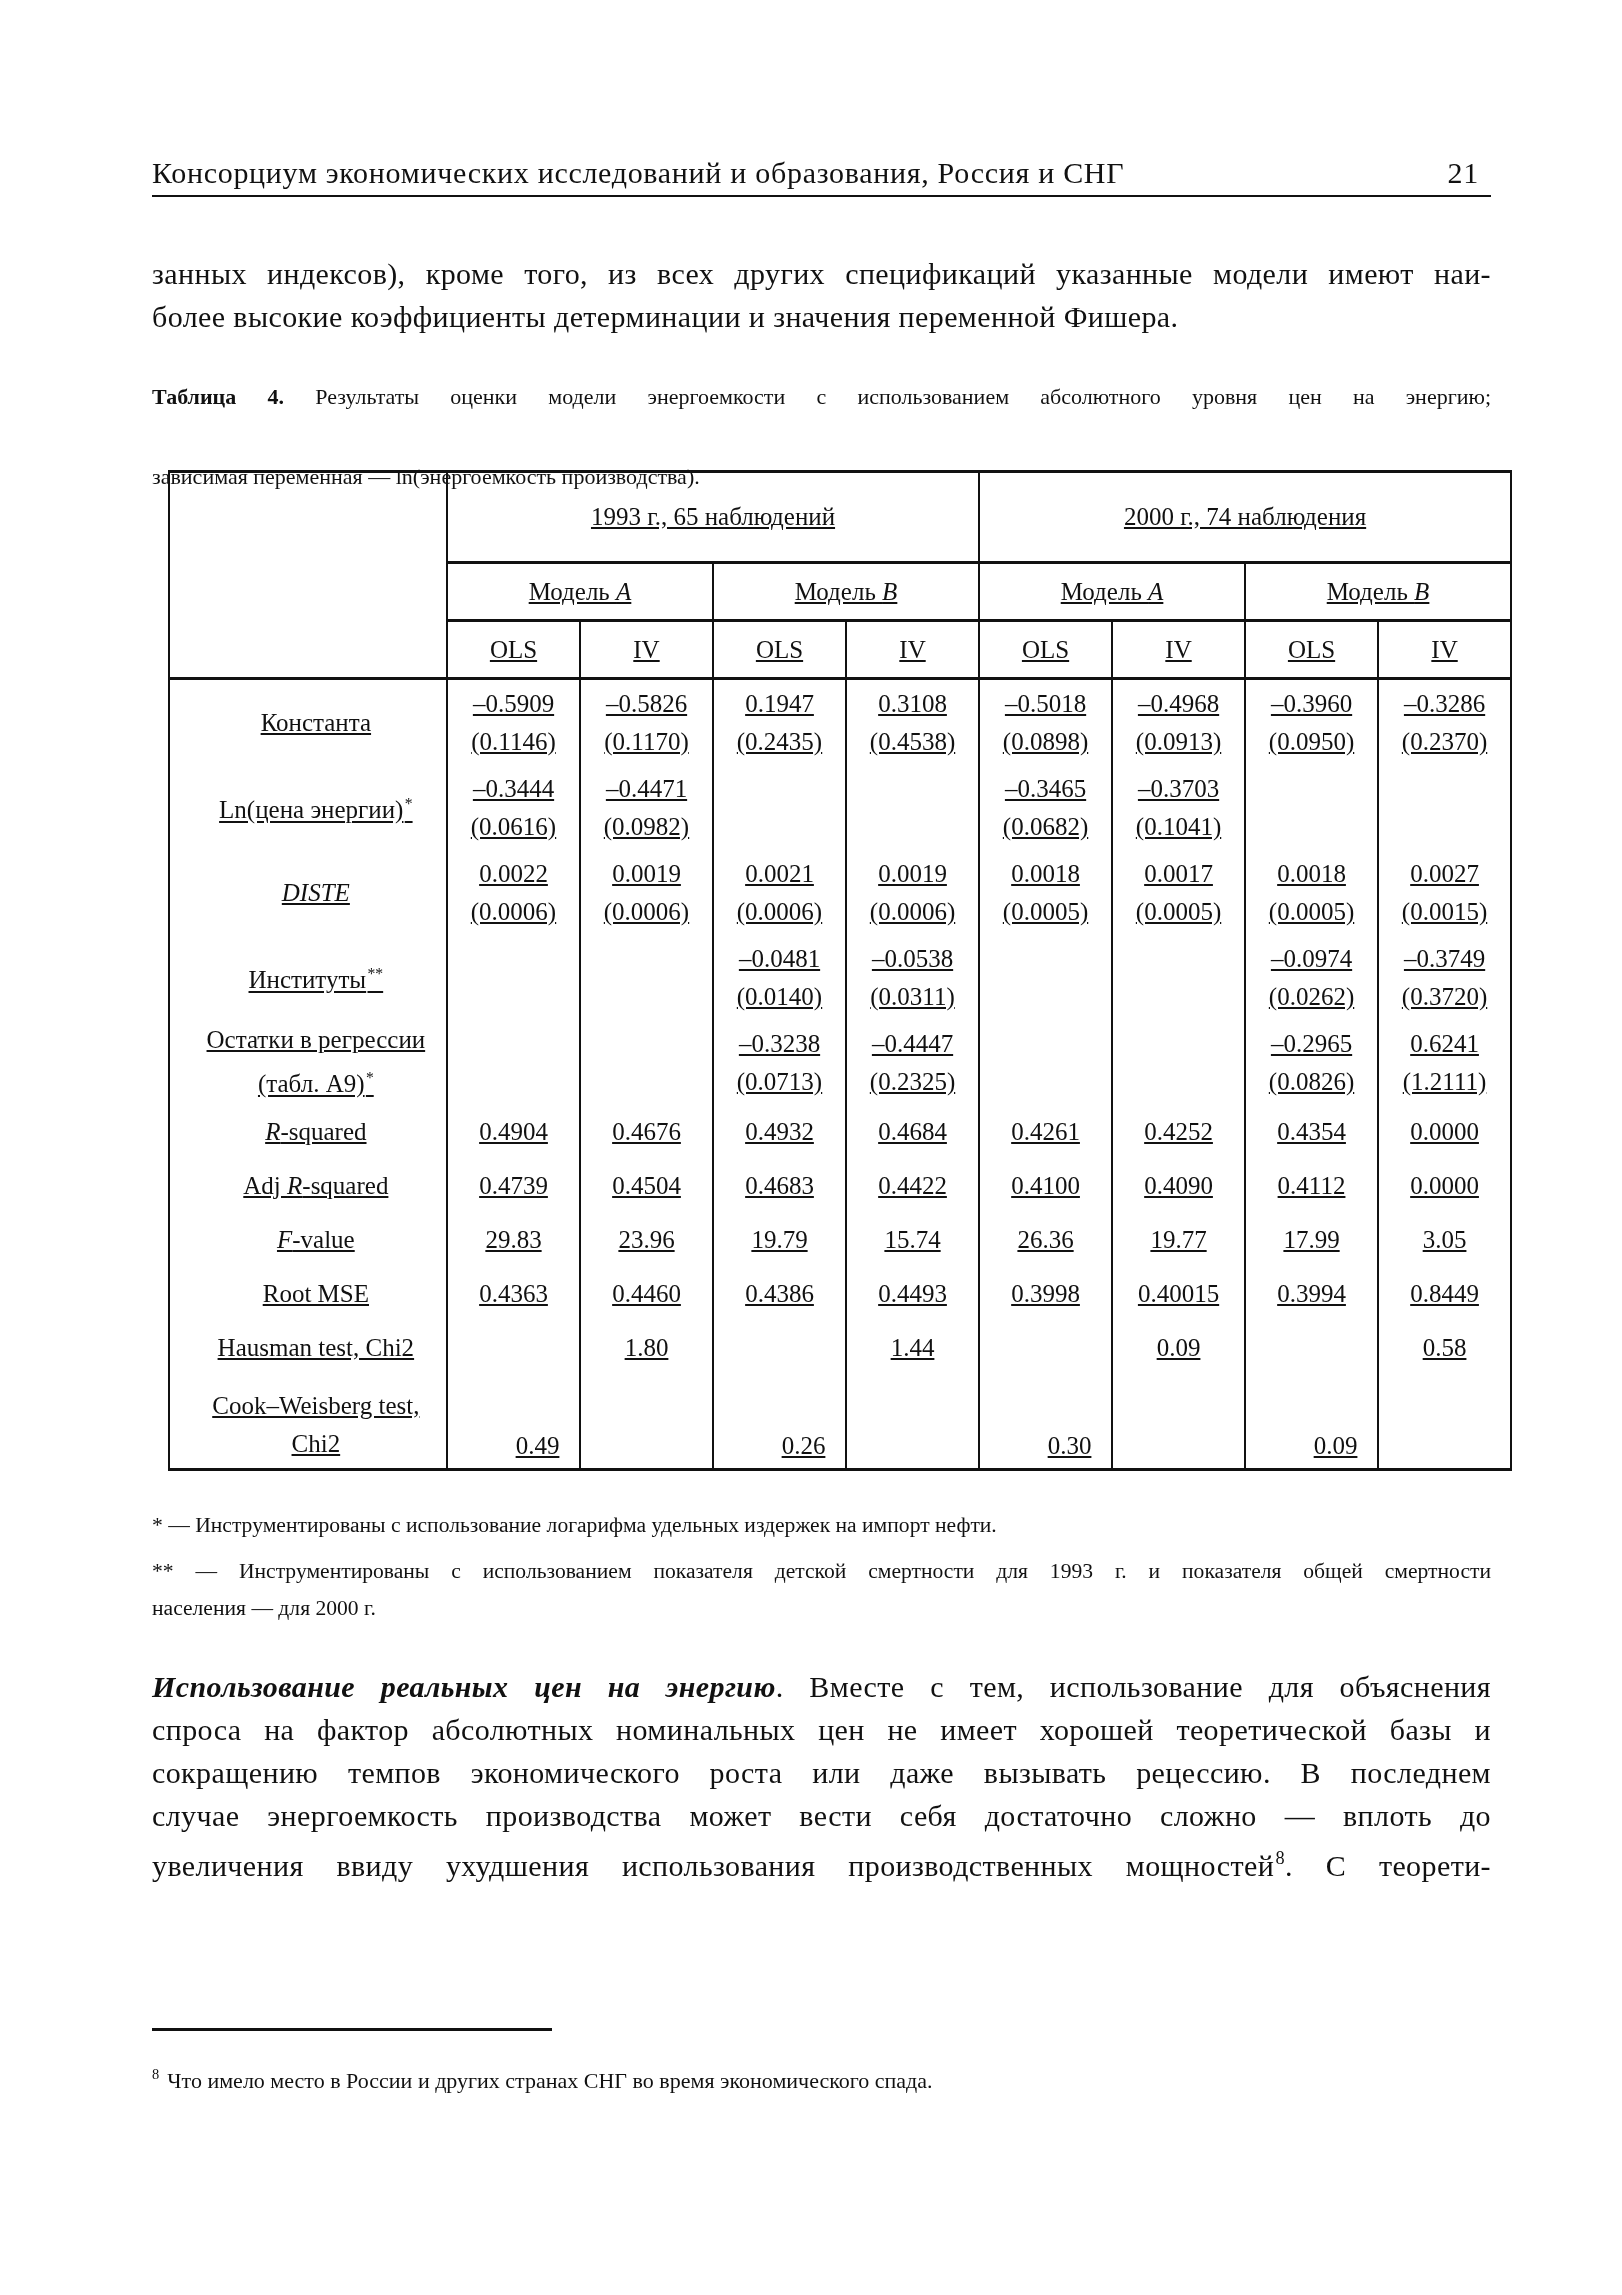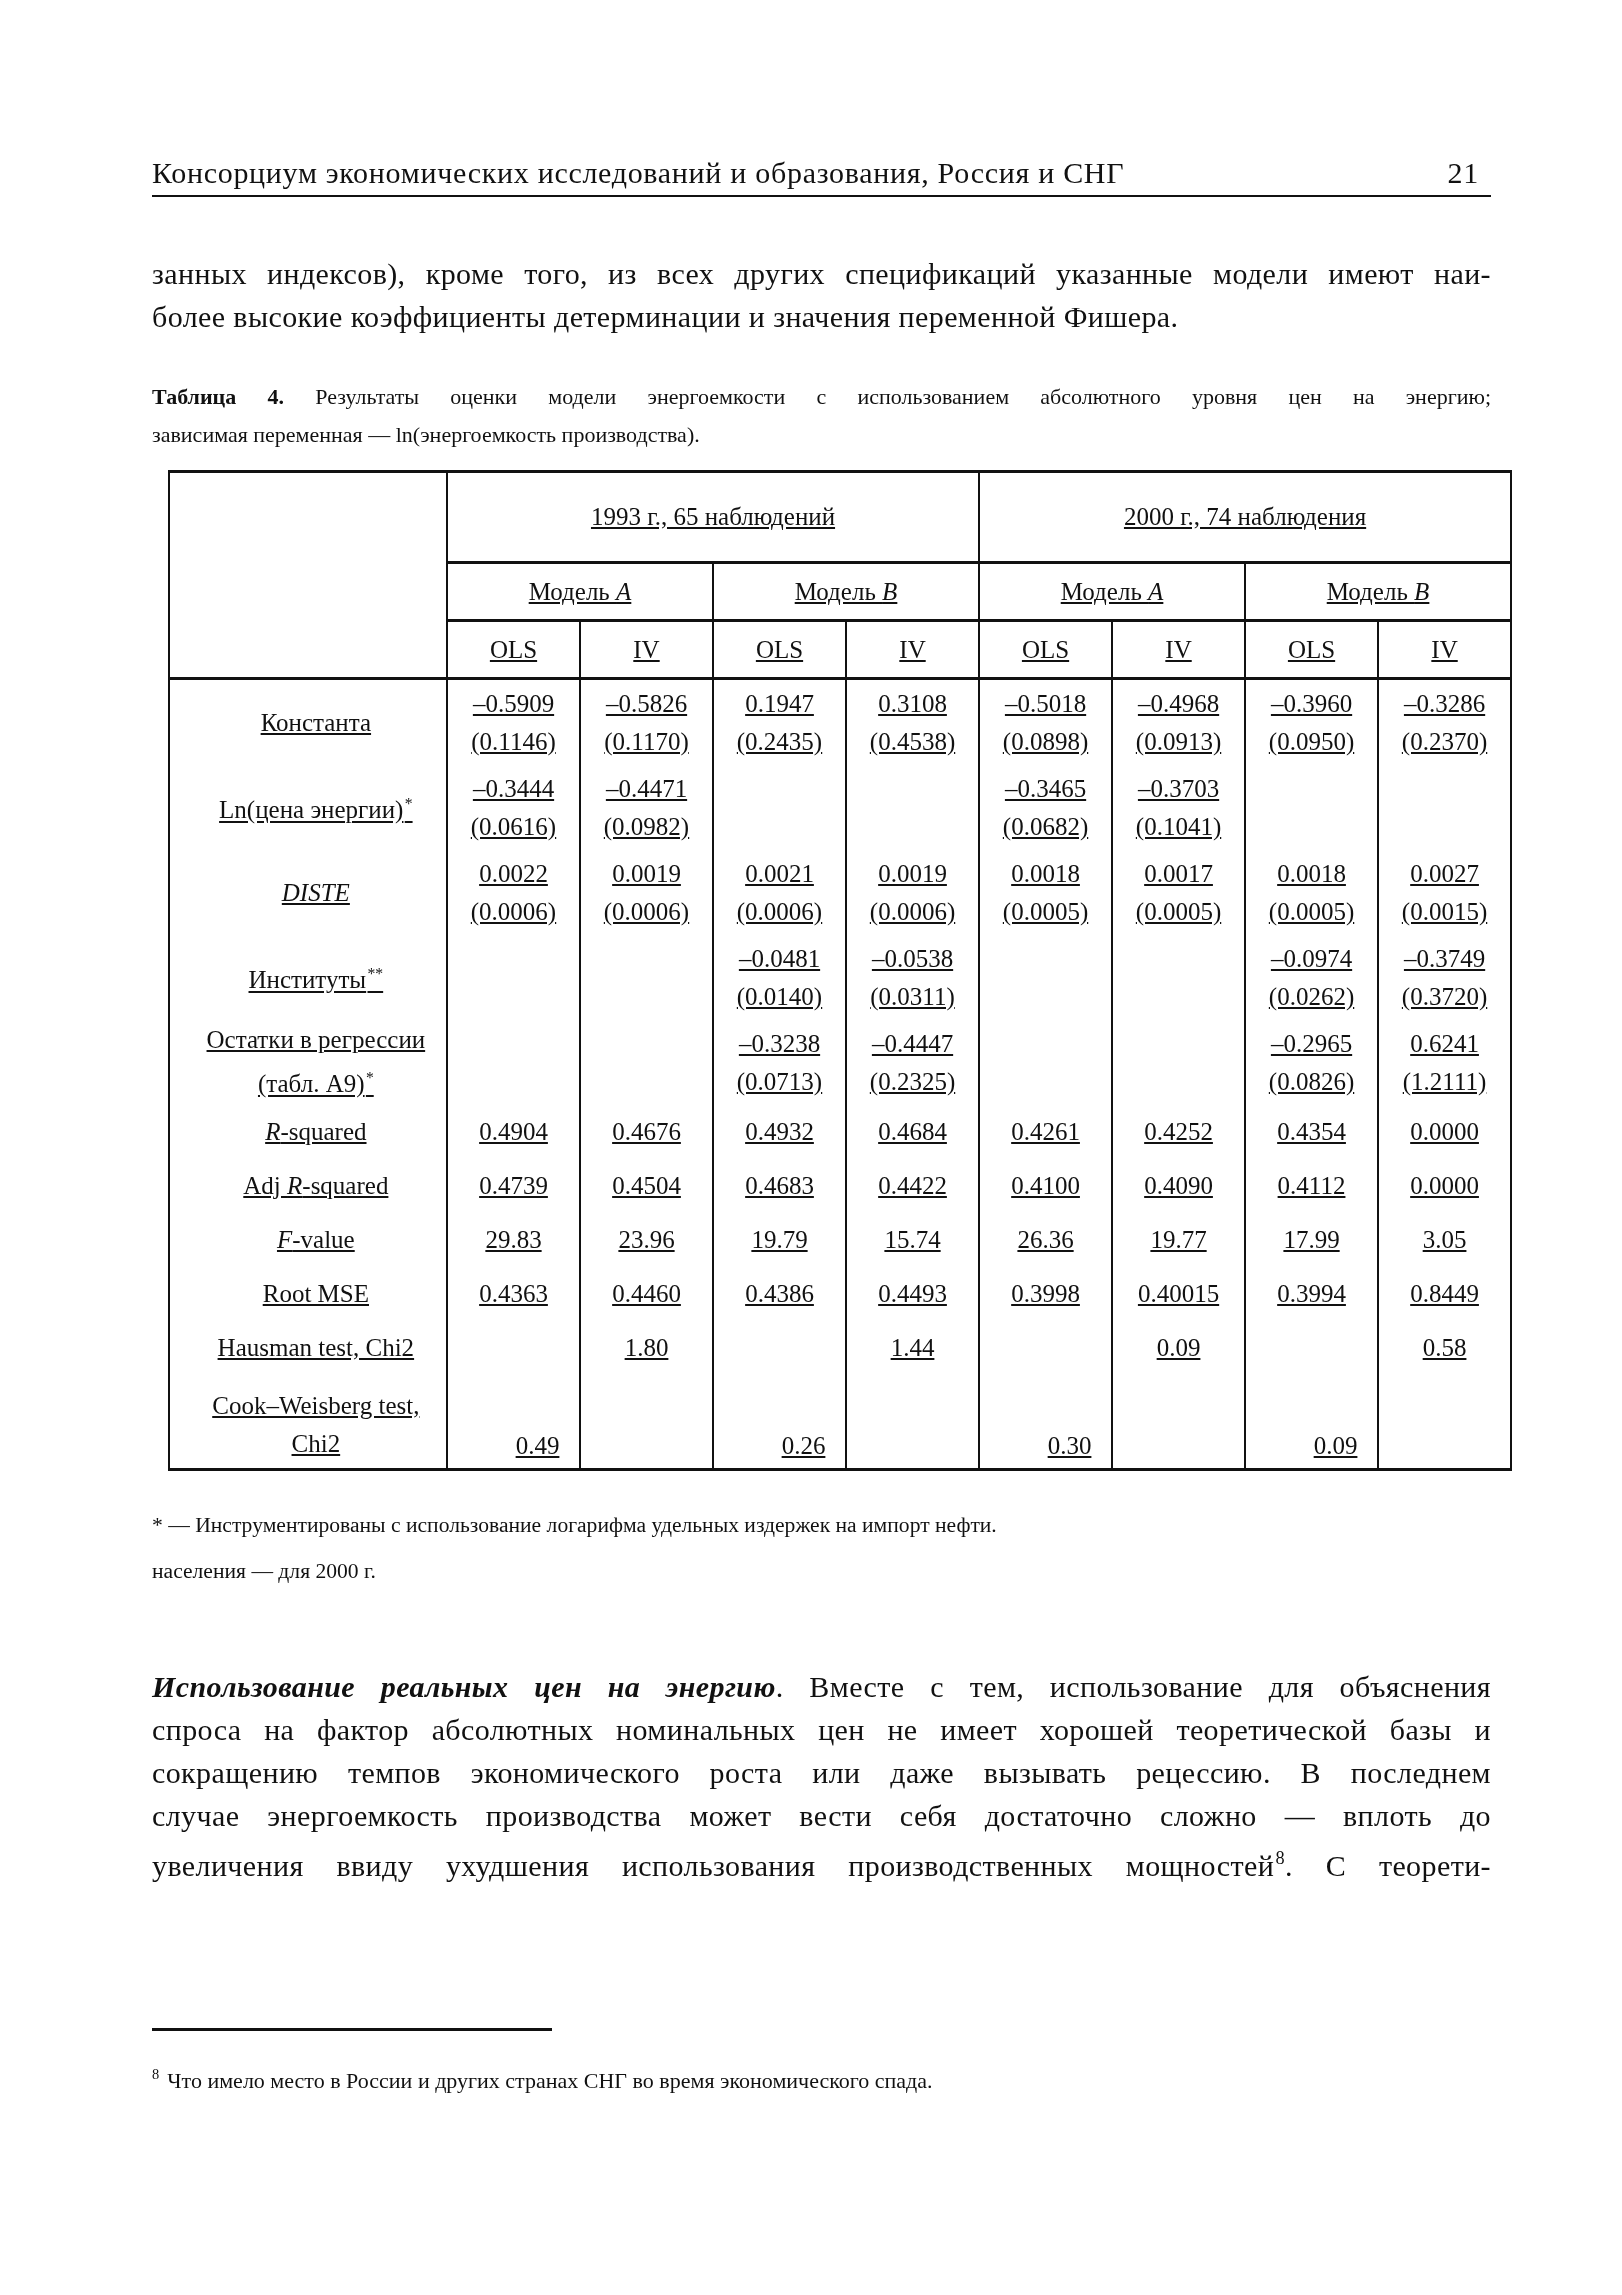"зависимая переменная — ln(энергоемкость" .caption .line.last { margin-top: none -> 42px }
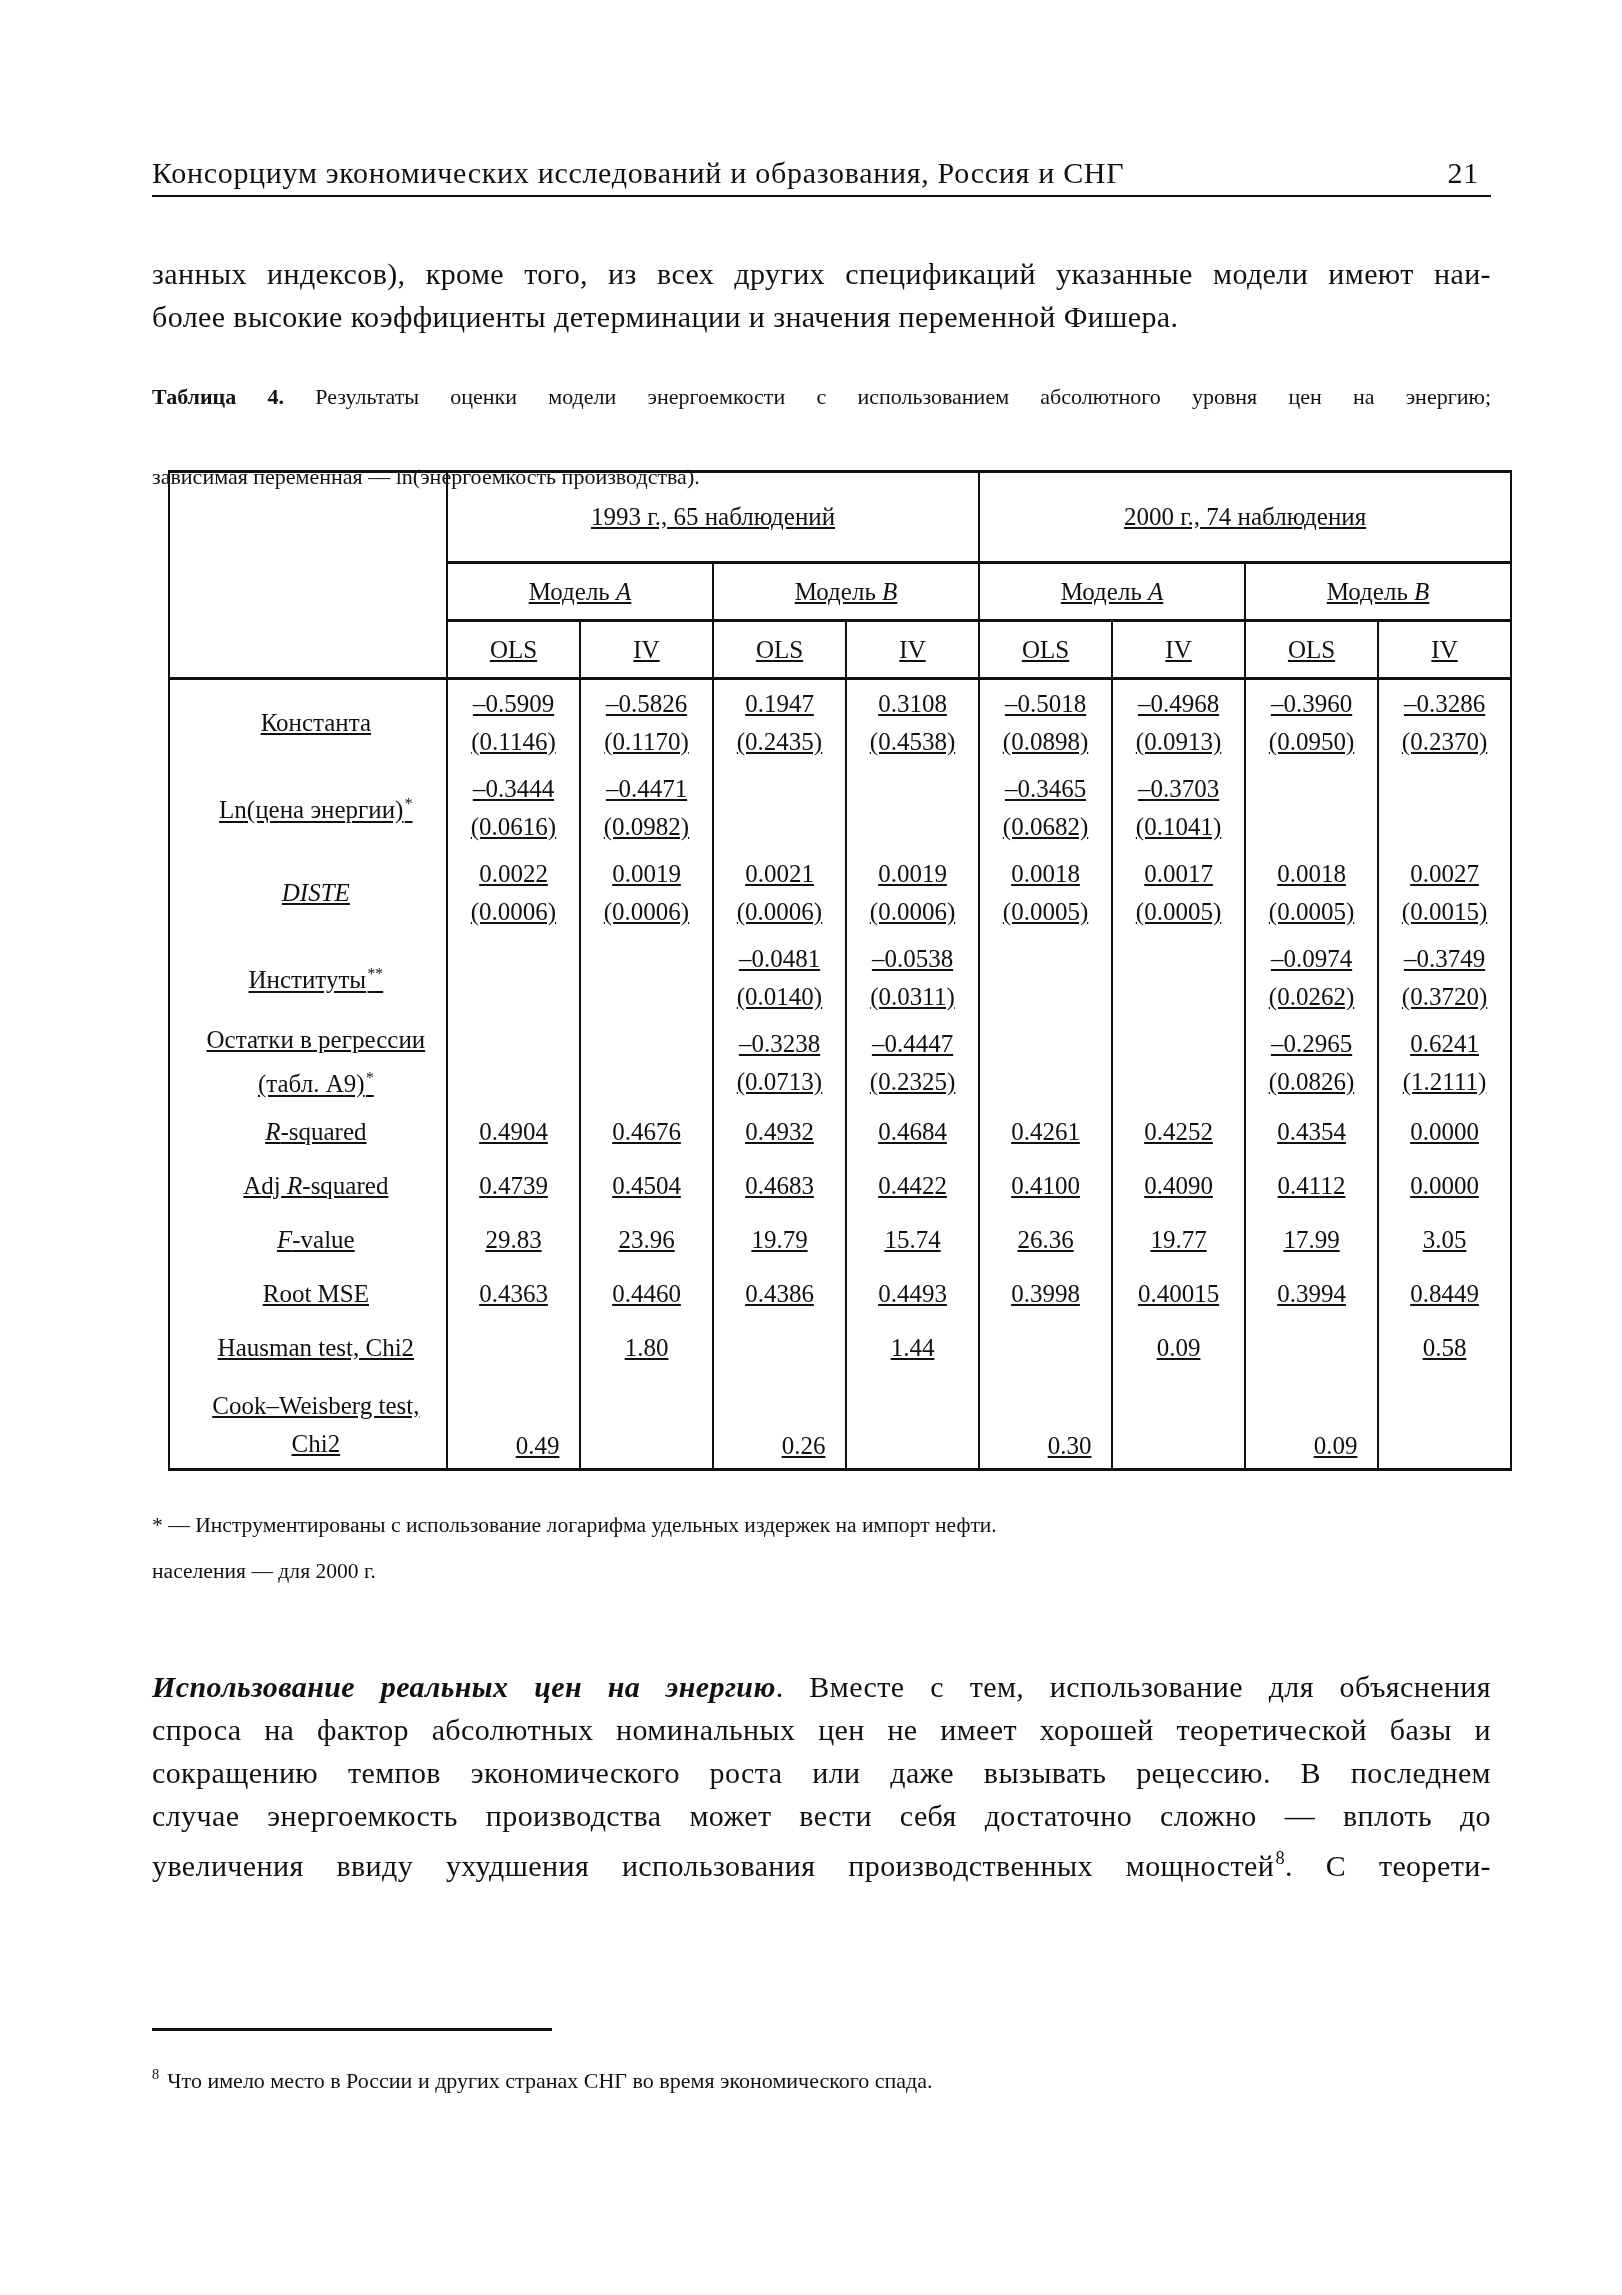"** — Инструментированы с использованием" span.line { html: none -> <span>** — Инструментированы с использованием показателя детской смертности для 1993 г. и показателя общей смертности</span> }
